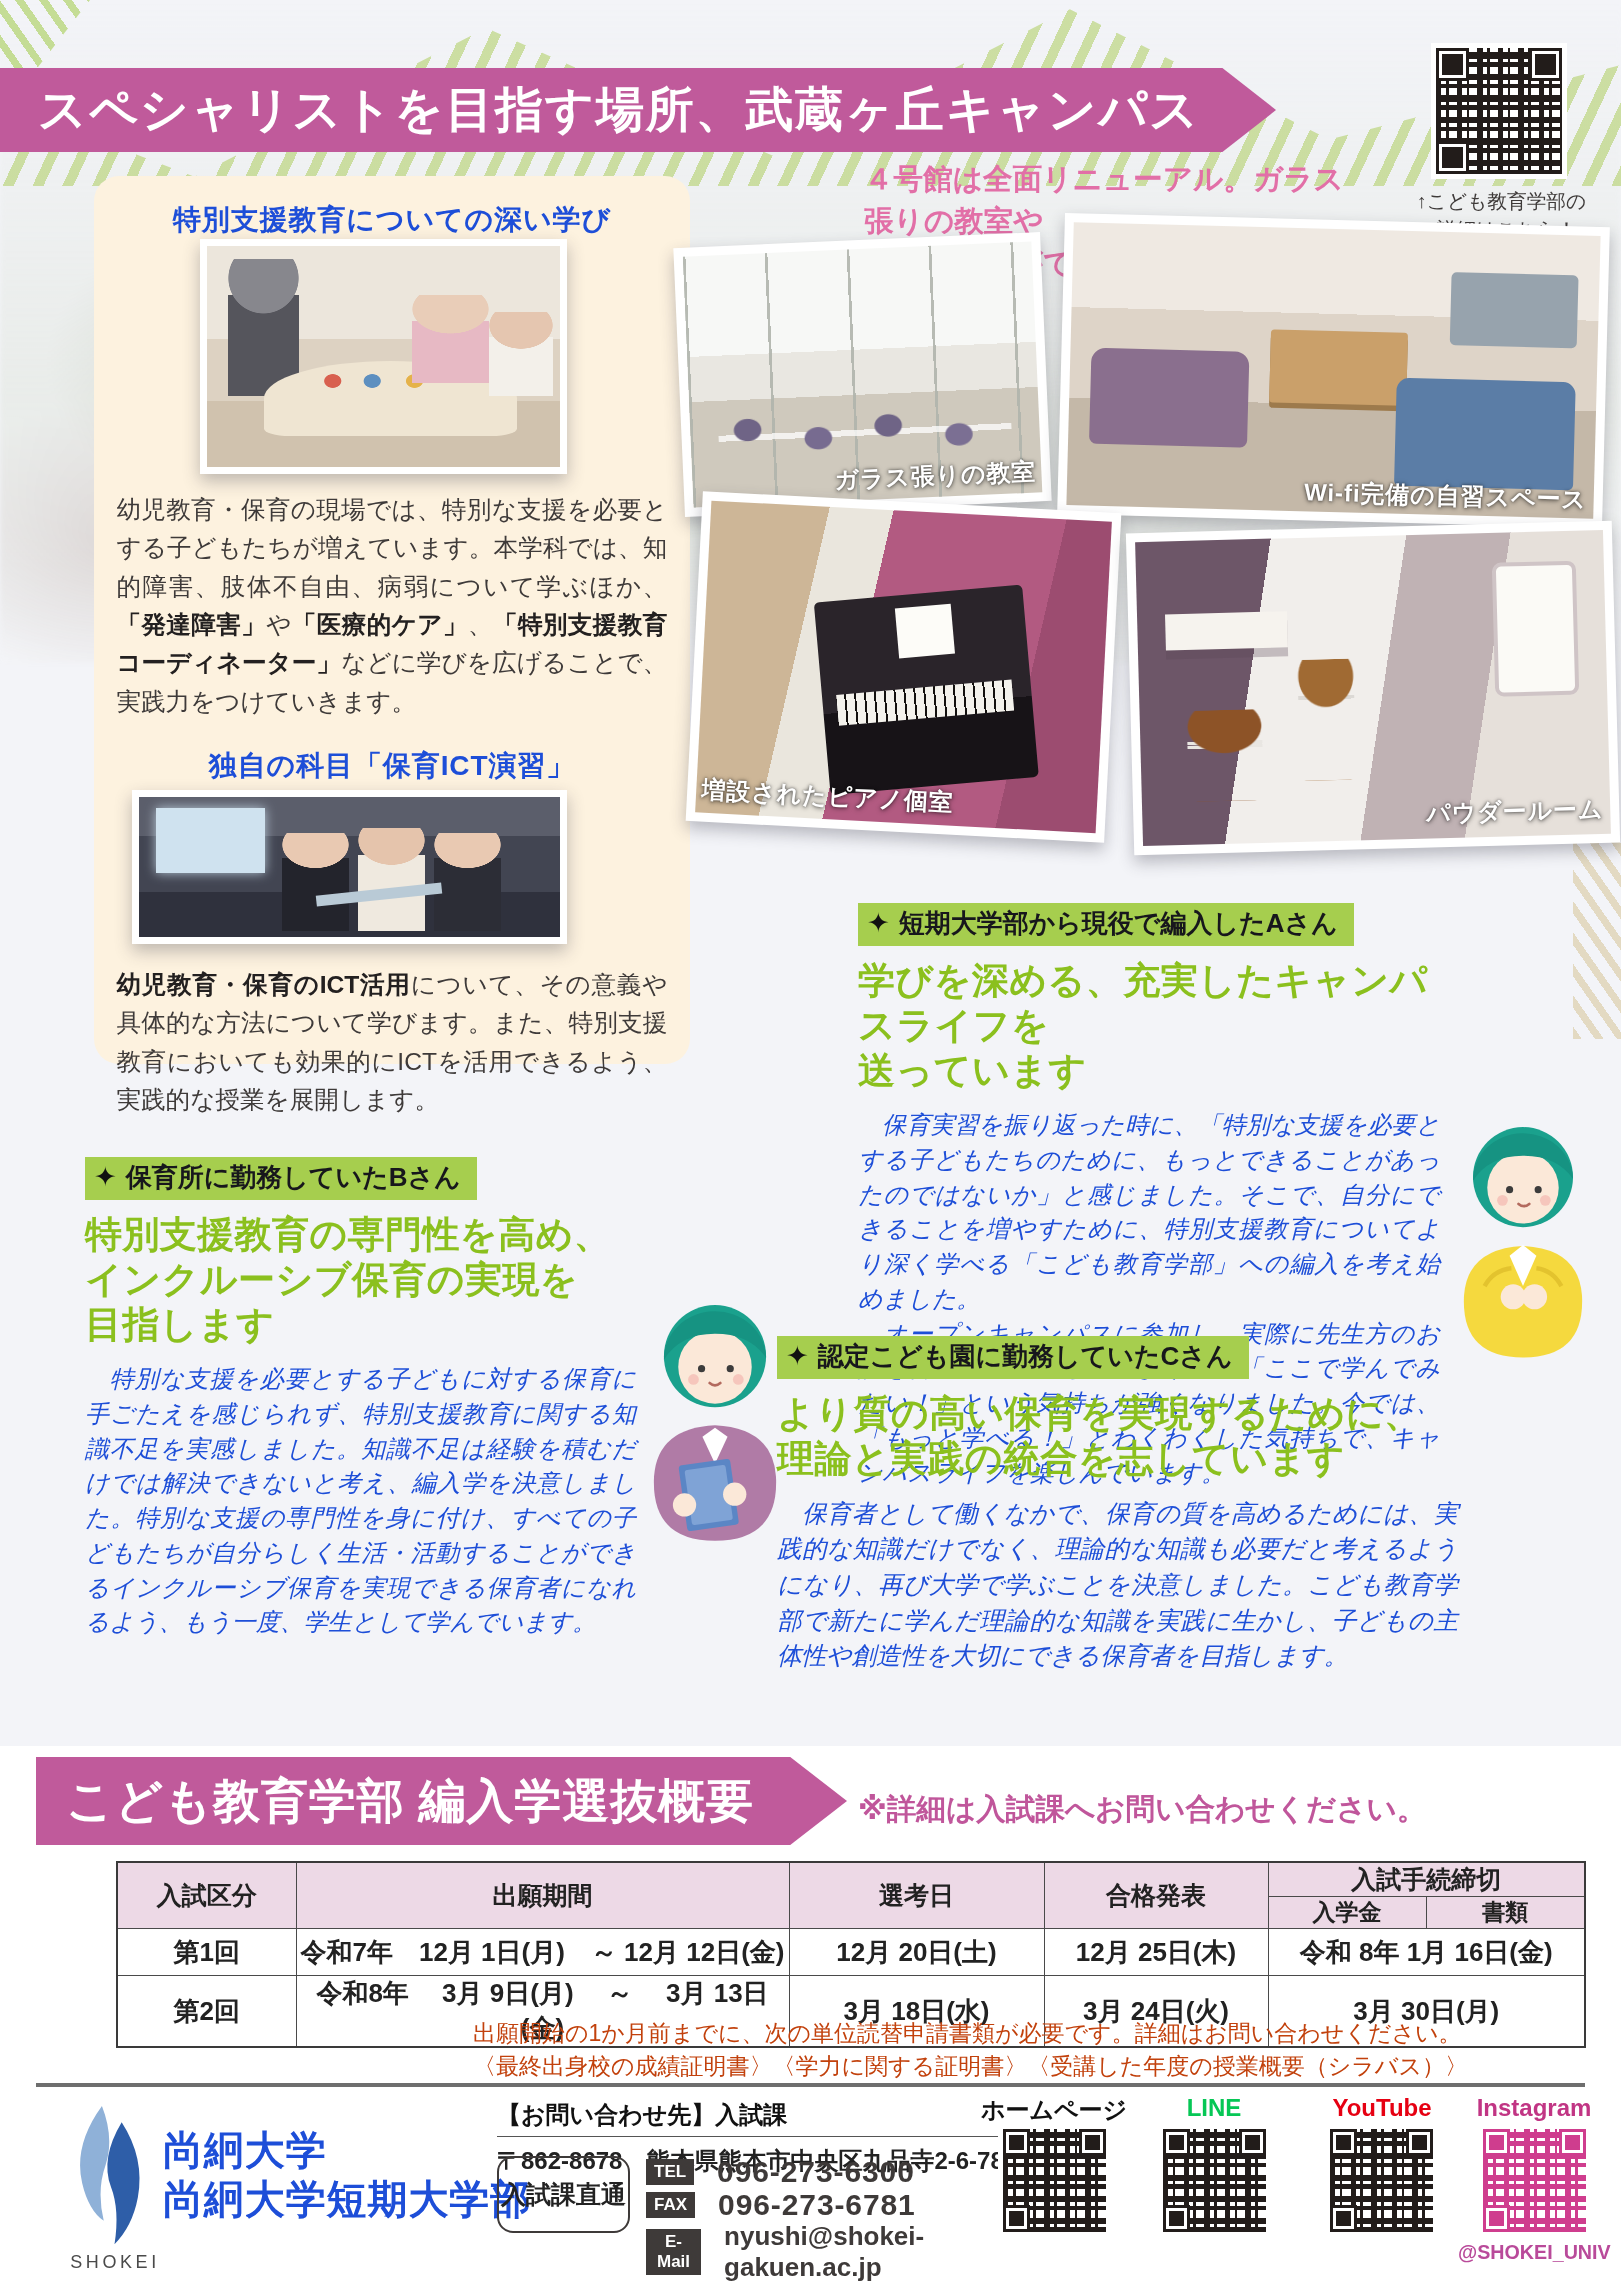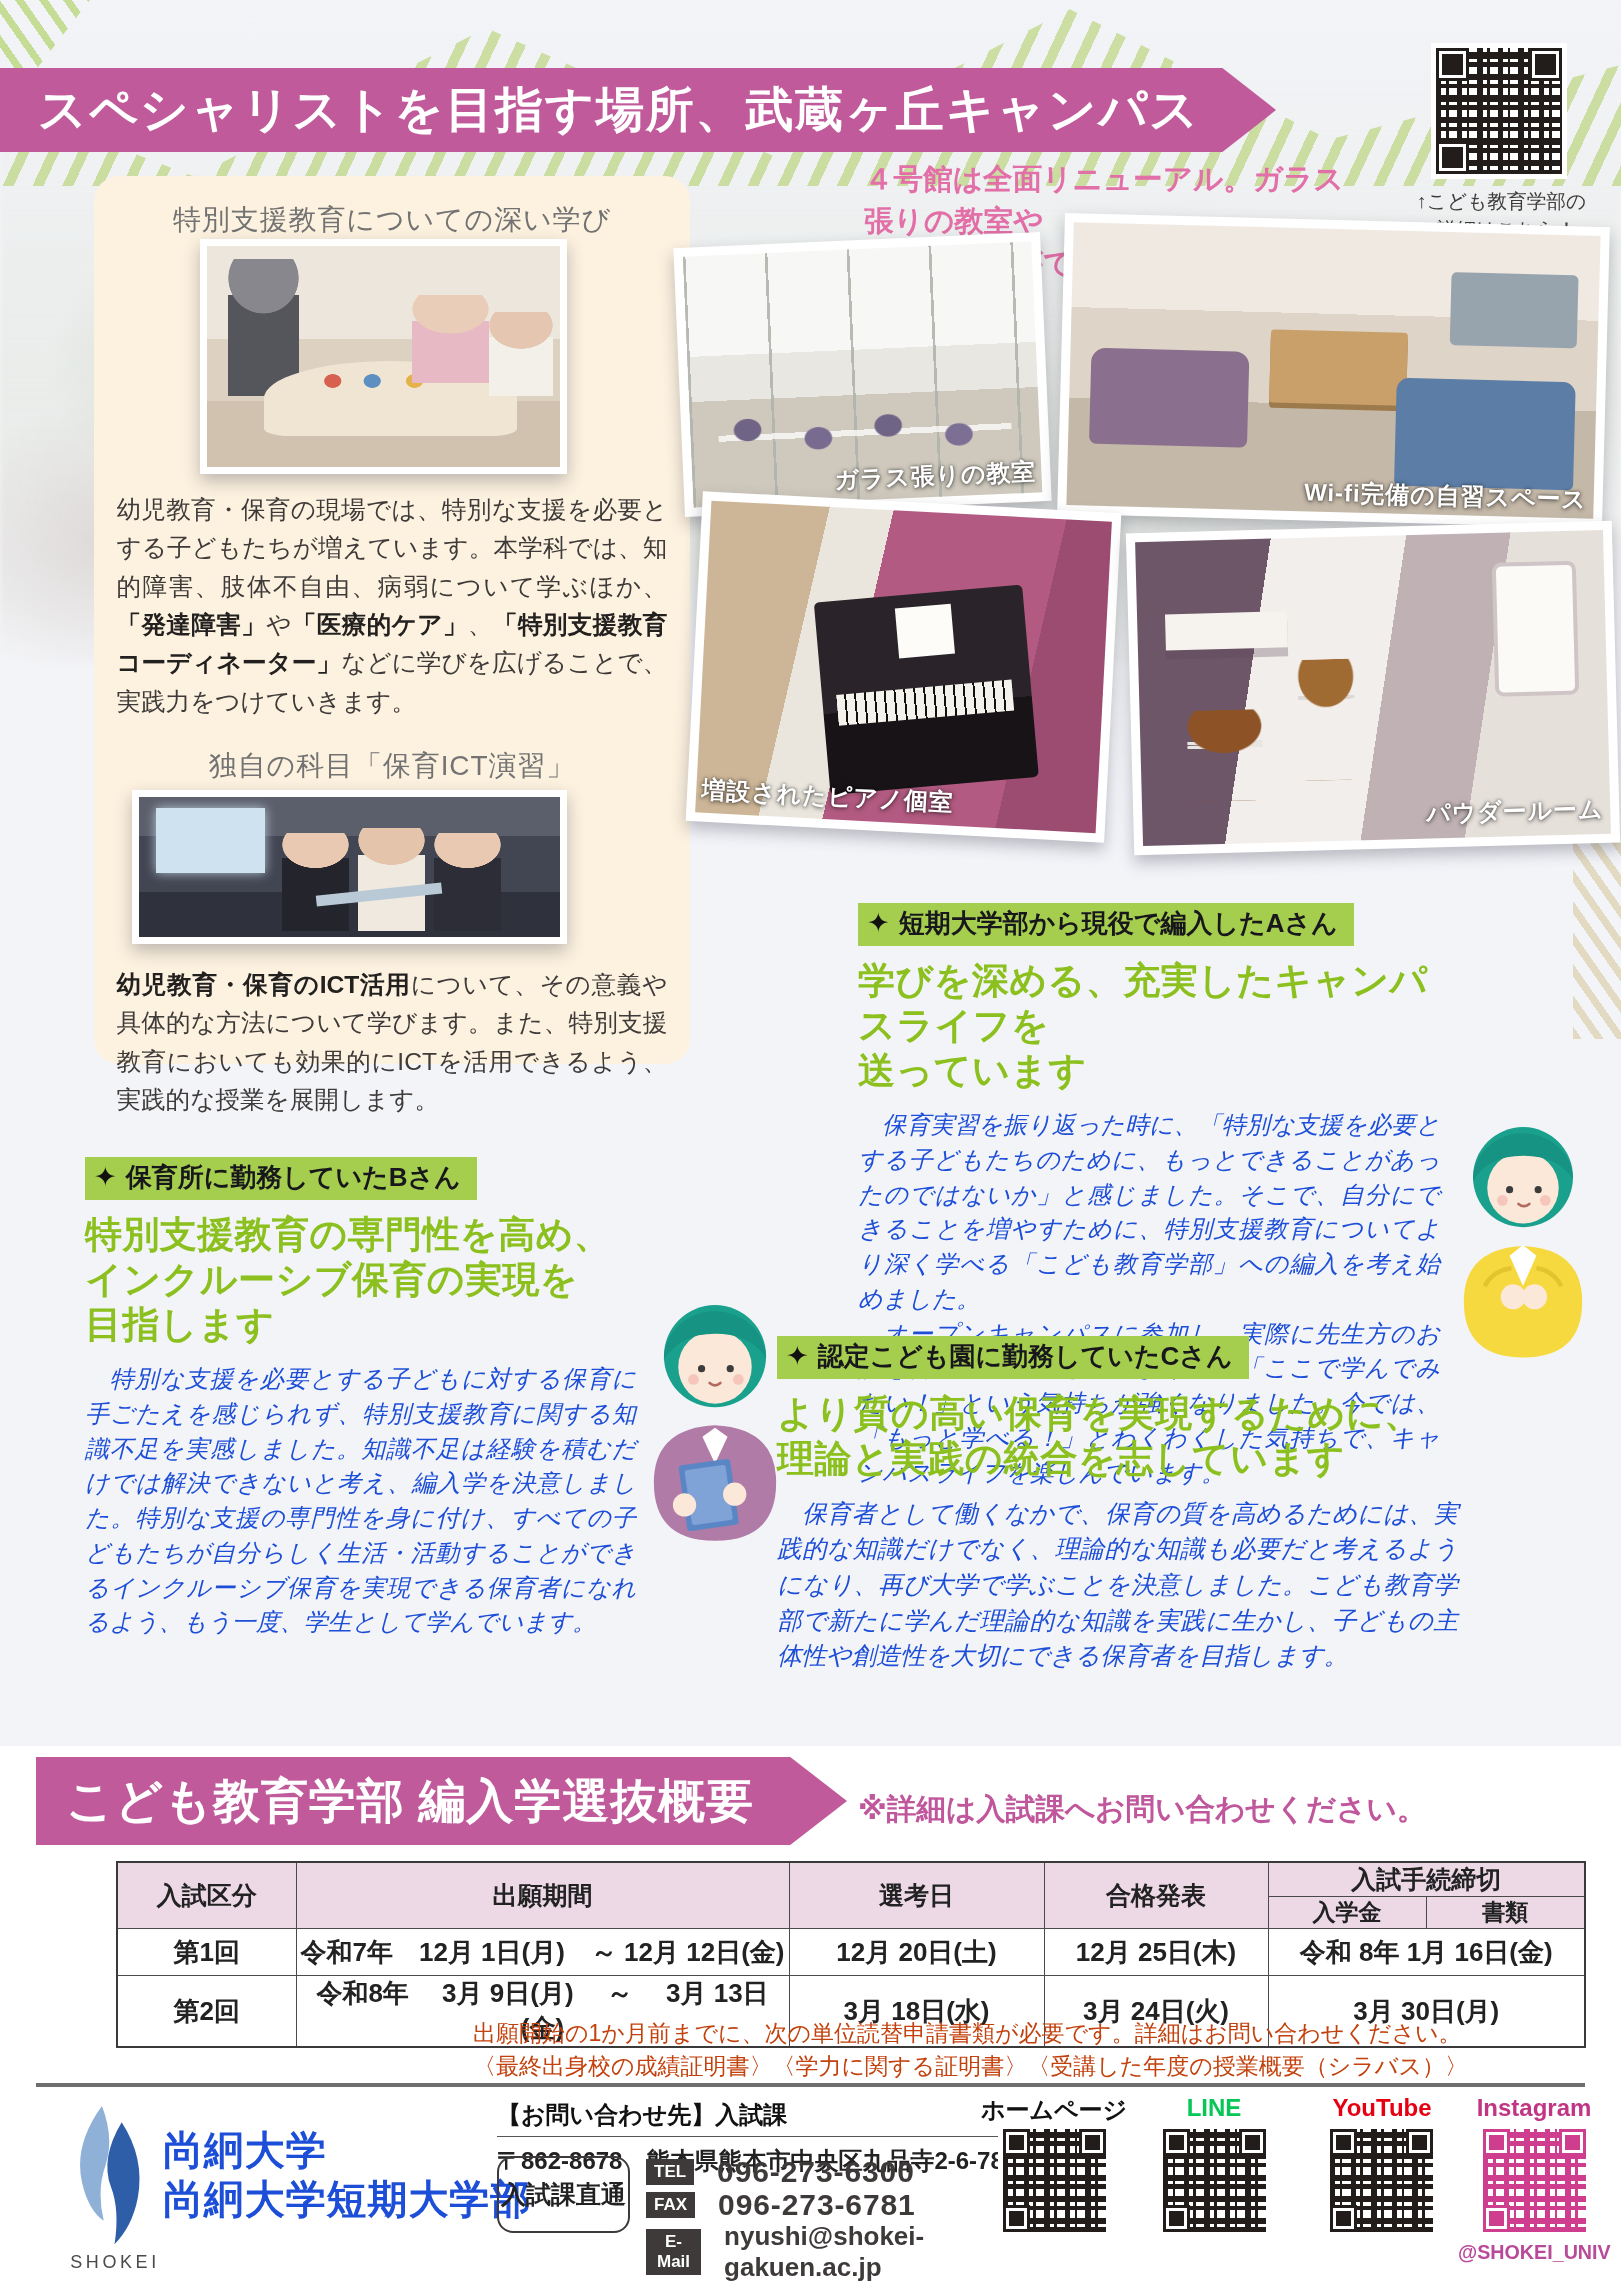"特別支援教育についての深い学び" .cream h2 { color: #737373 -> #1d4ed8; font-weight: 400 -> 700 }
